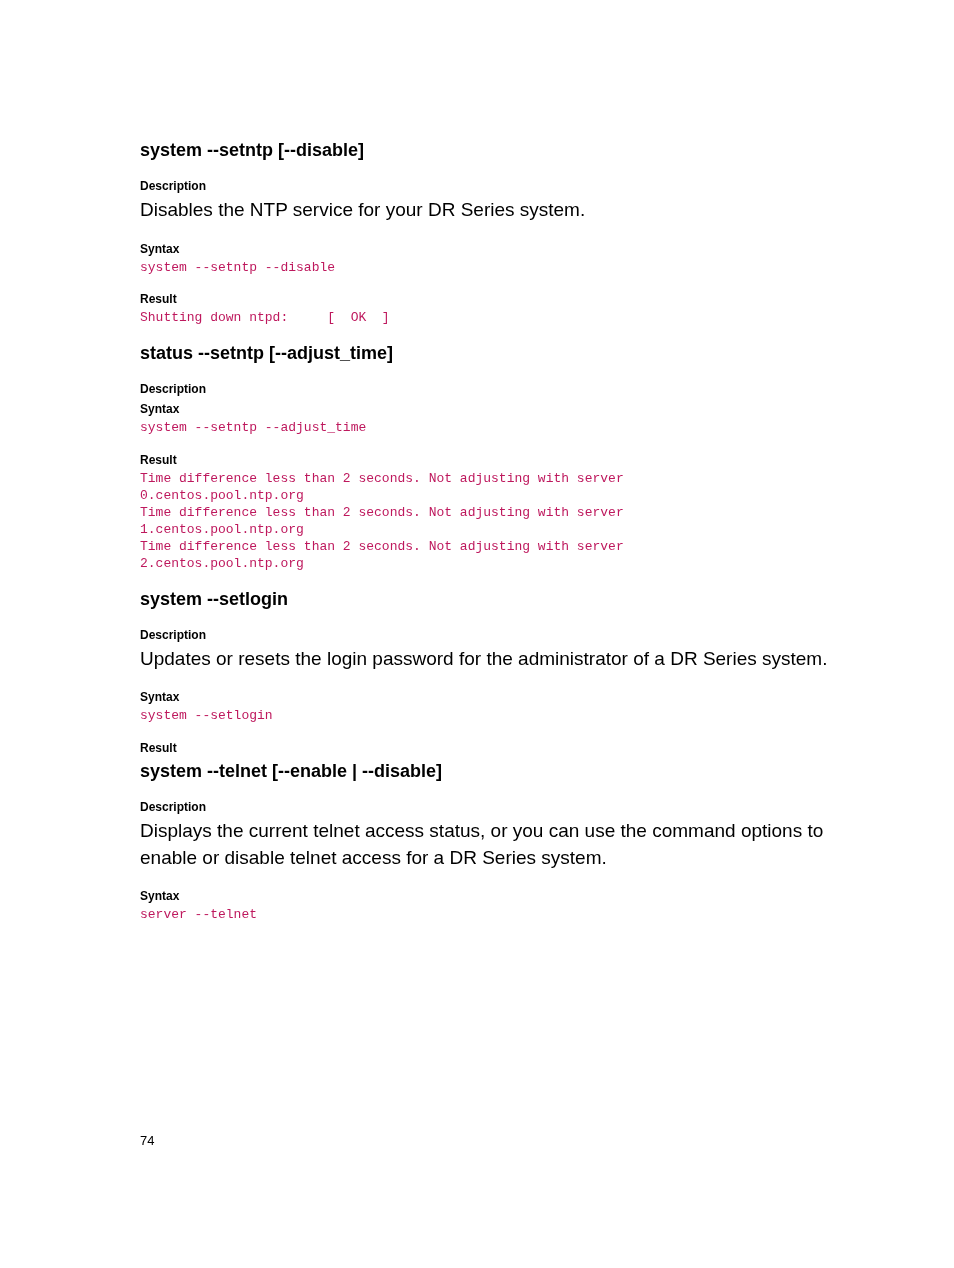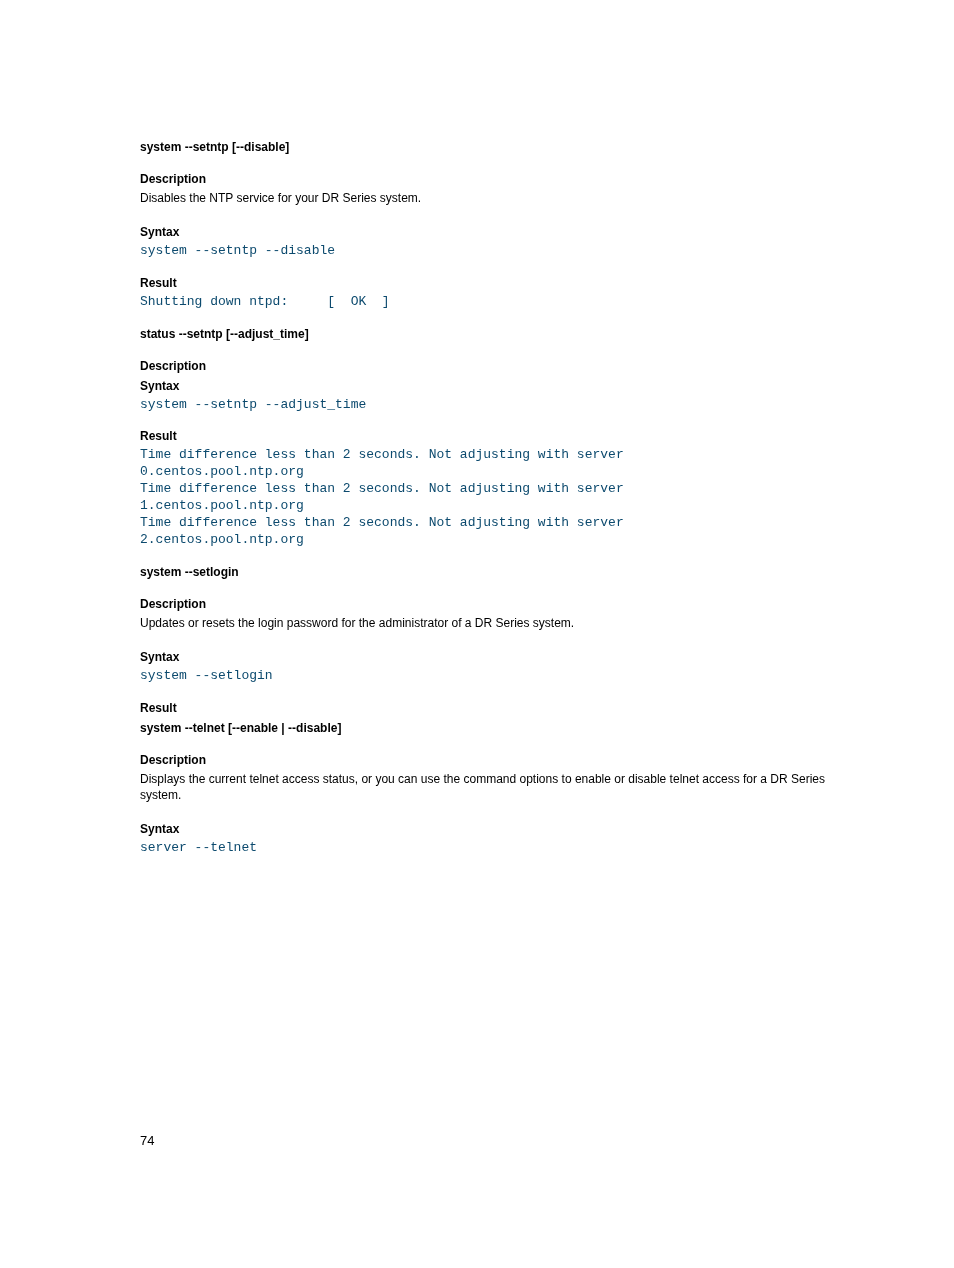"system --setntp [--disable]" .section-title { font-size: 12px -> 18px }
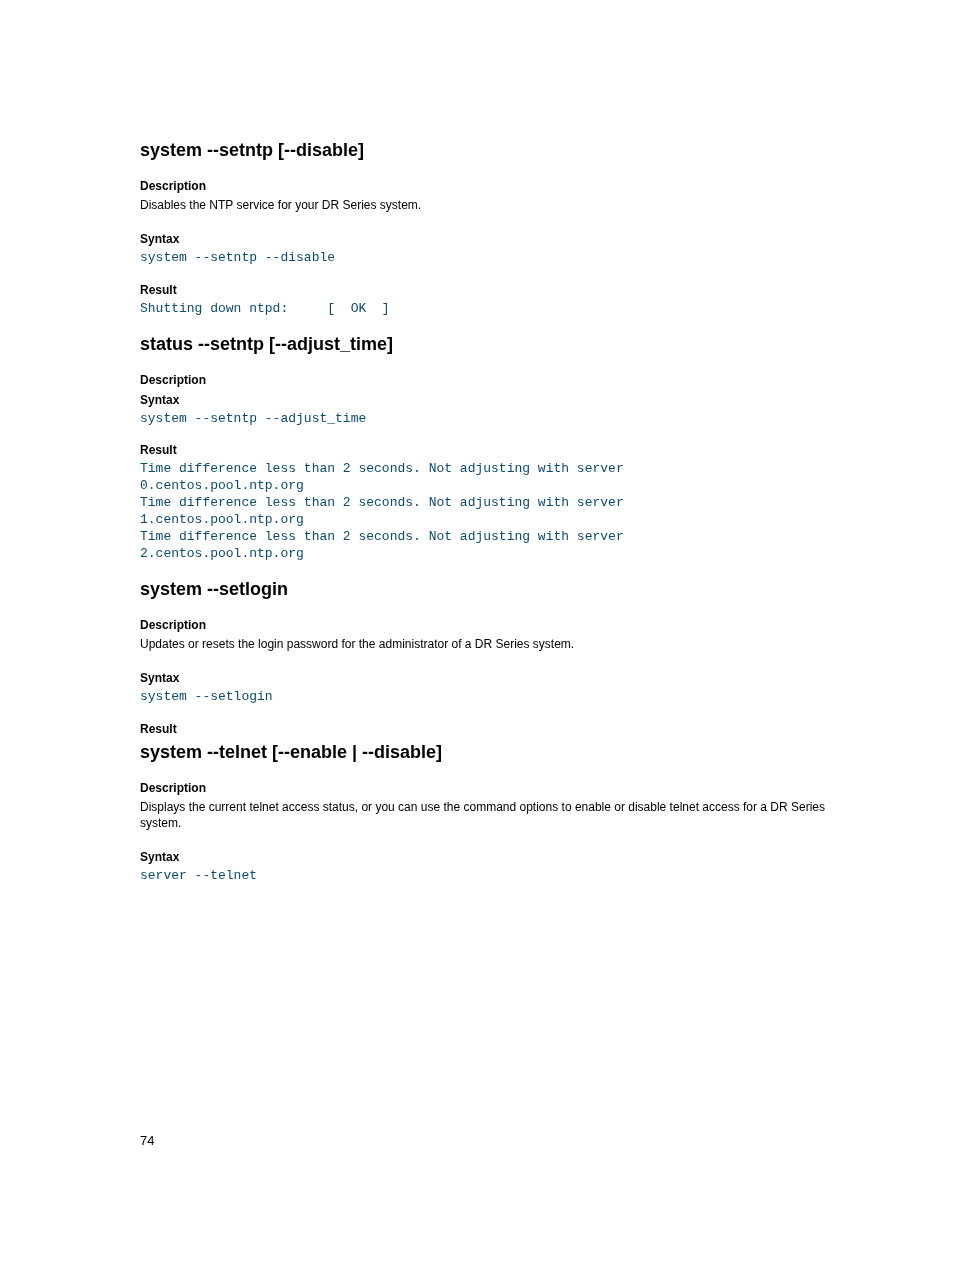"Disables the NTP service for" .body-text { font-size: 12px -> 19px }
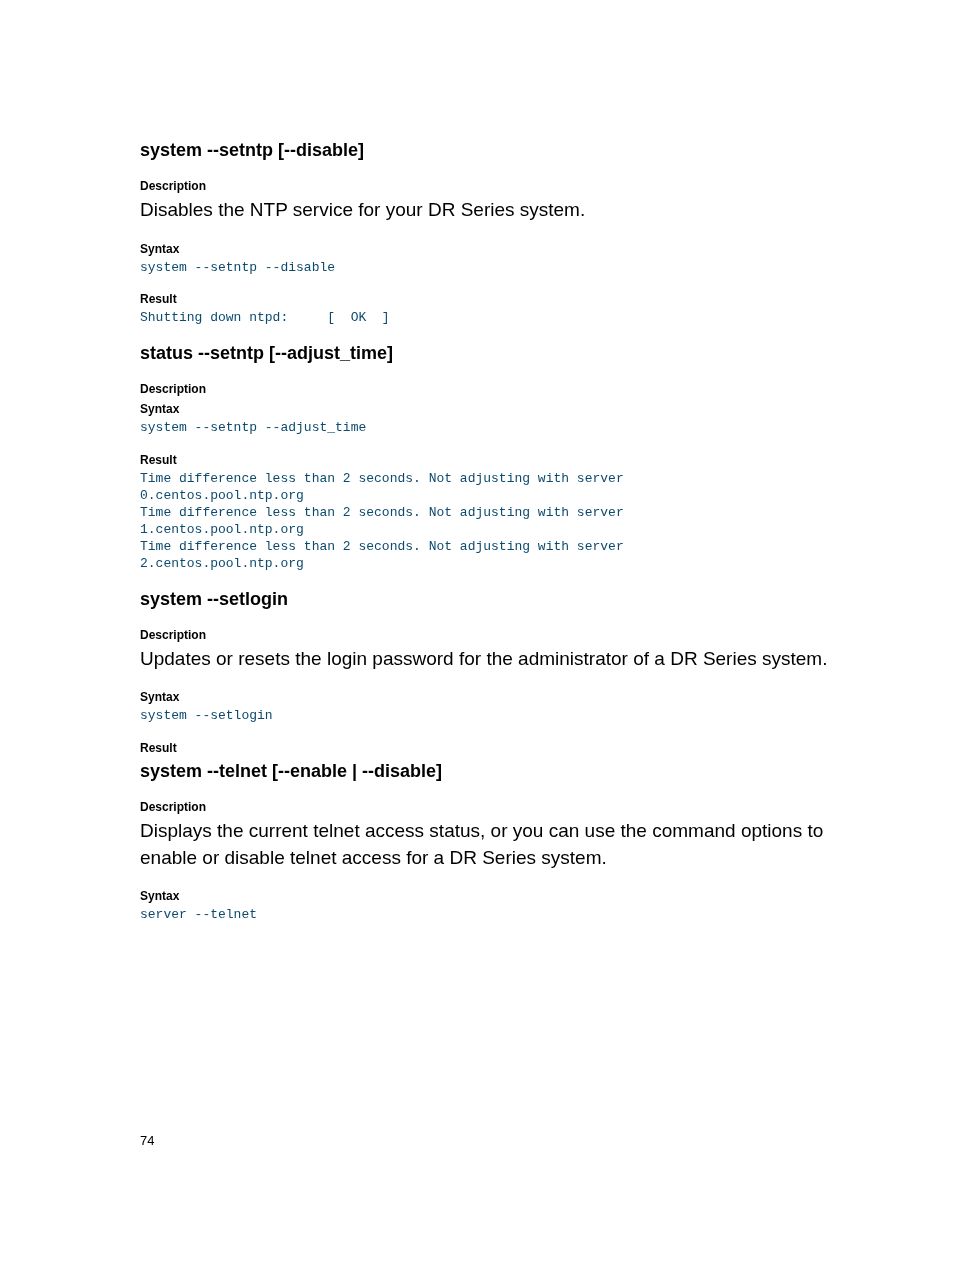"system --setntp --disable" pre.code-block { color: #0c4a6e -> #be185d }
